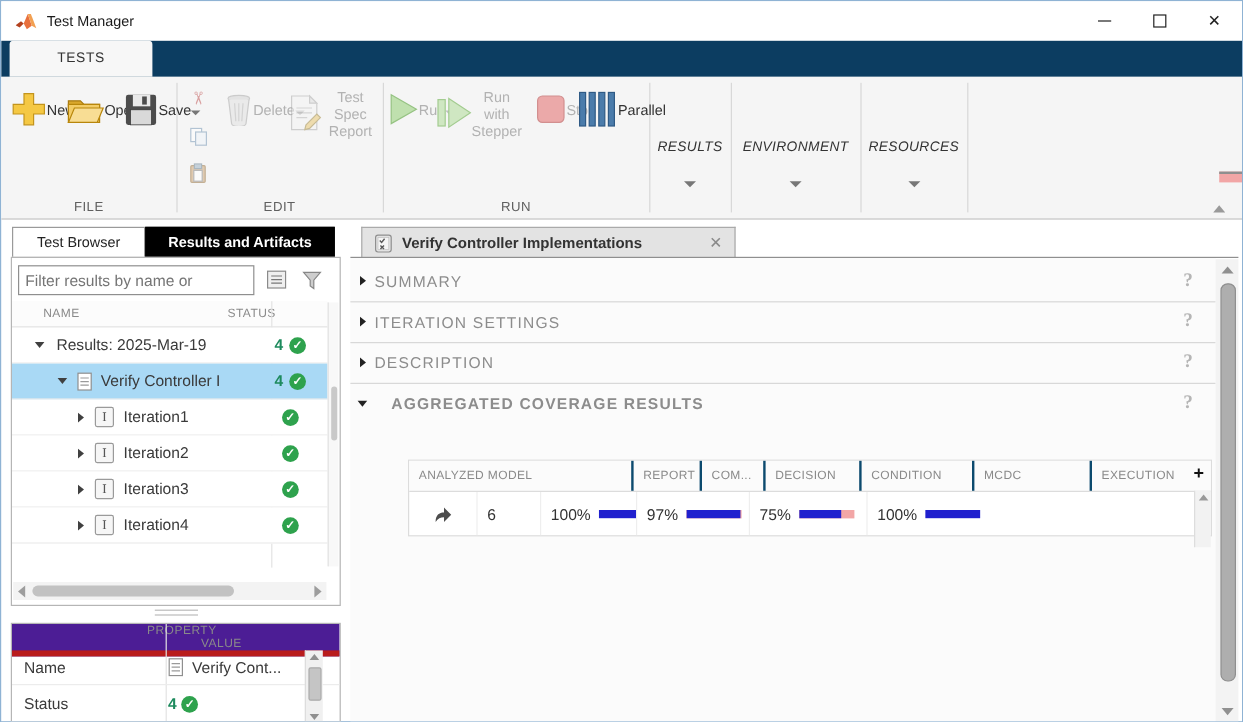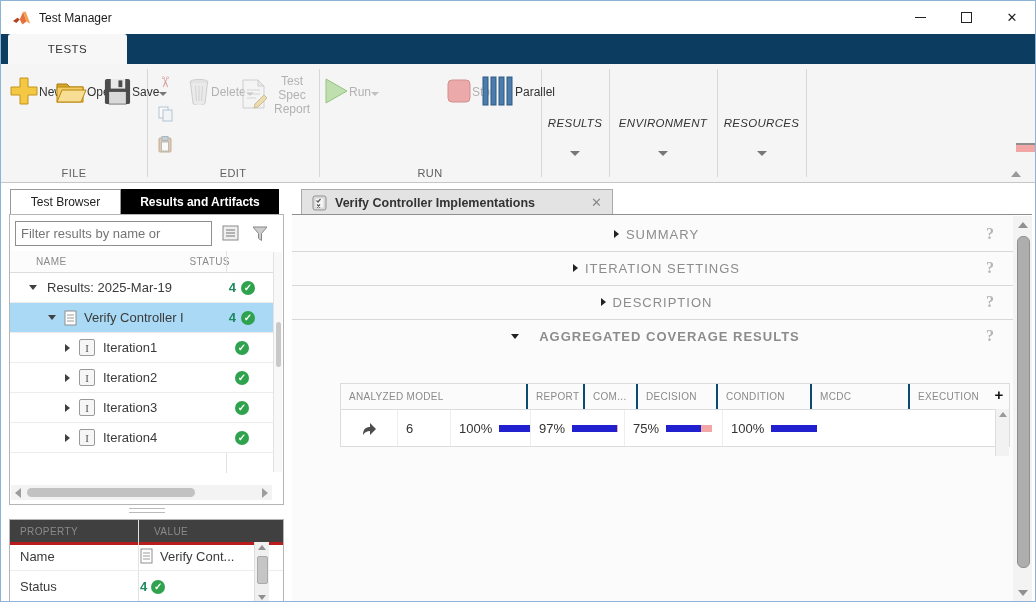"Run with Stepper" div.big-btn { html: none -> <div> <span> <svg> <rect></rect> <polygon></polygon> </svg> </span> <span>Run with Stepper</span> </div> }
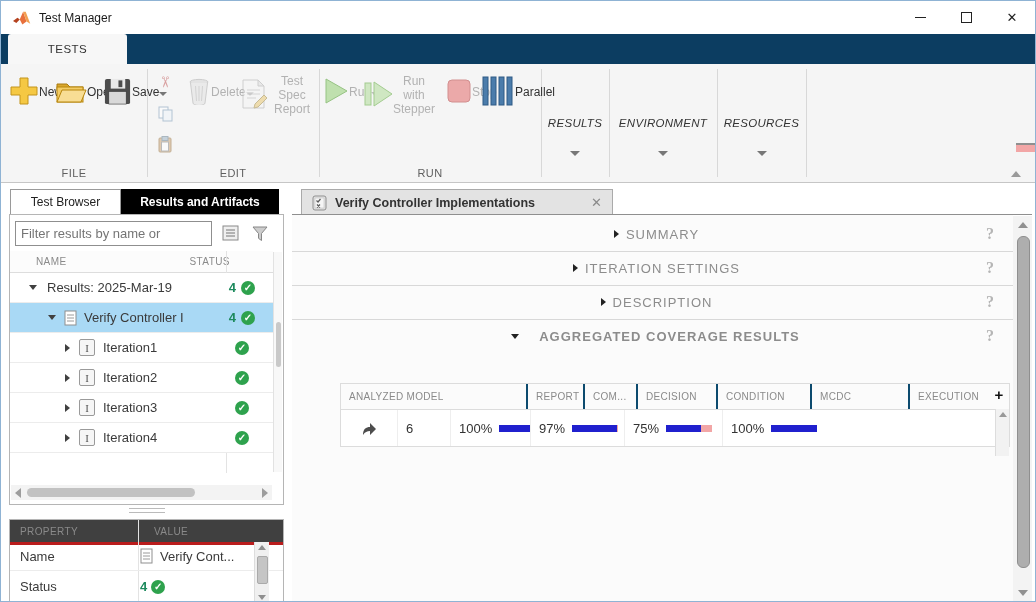"SUMMARY" .section-row { justify-content: center -> none }
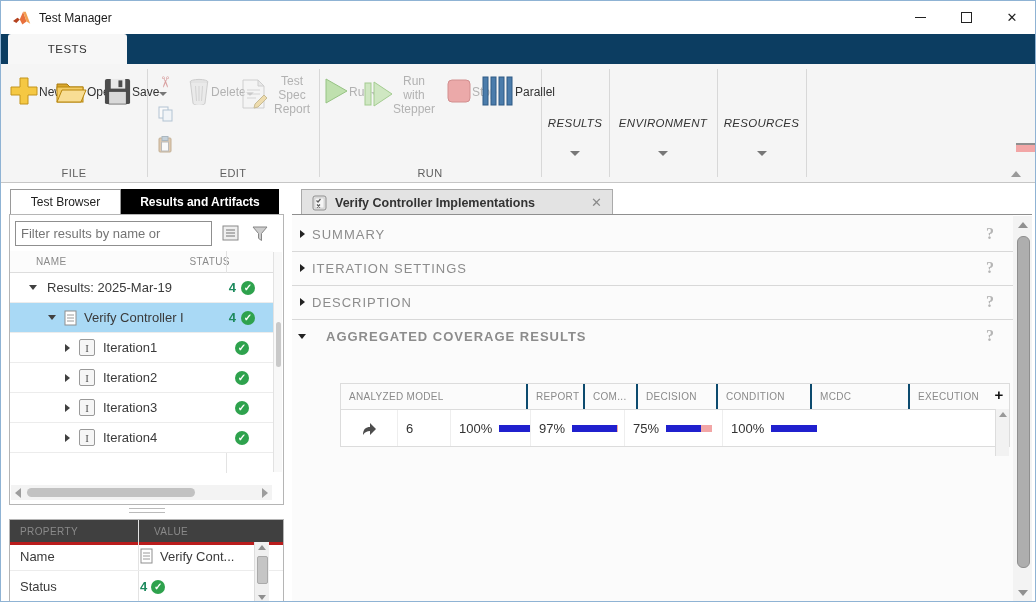"PROPERTY" .props-header { background: #404040 -> #4c1d95; border-bottom: 3px solid #b91c1c -> 5px solid #b91c1c; flex-direction: none -> column }
